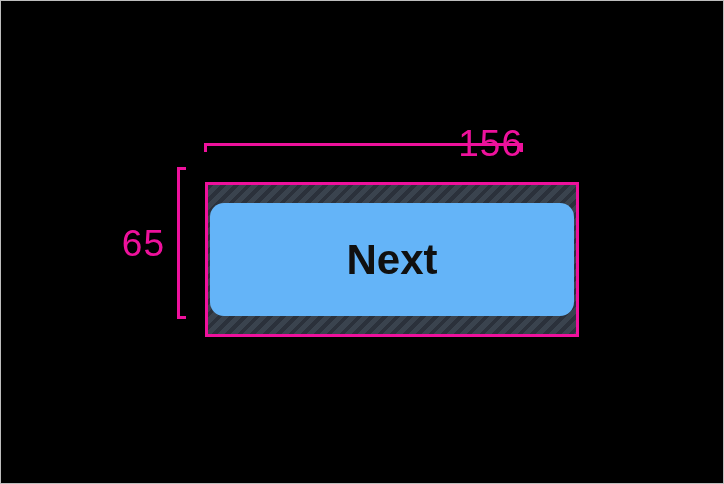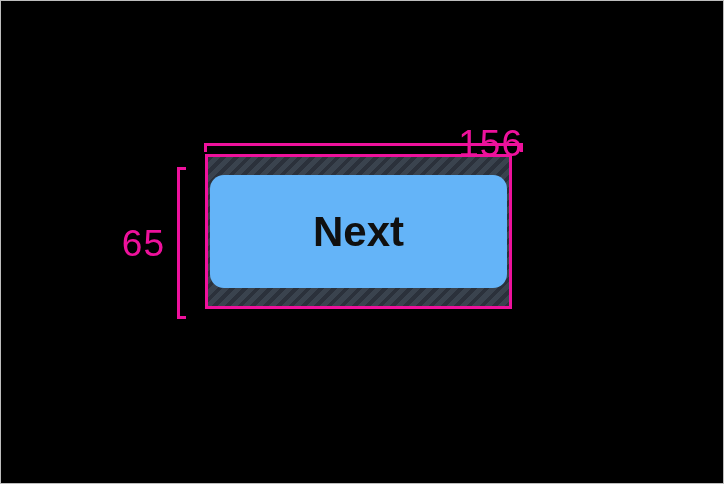"Next" .widget-box { top: 153px -> 181px; width: 307px -> 374px }
